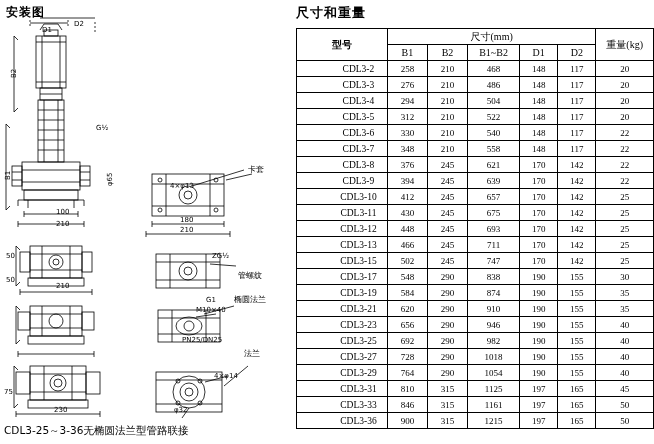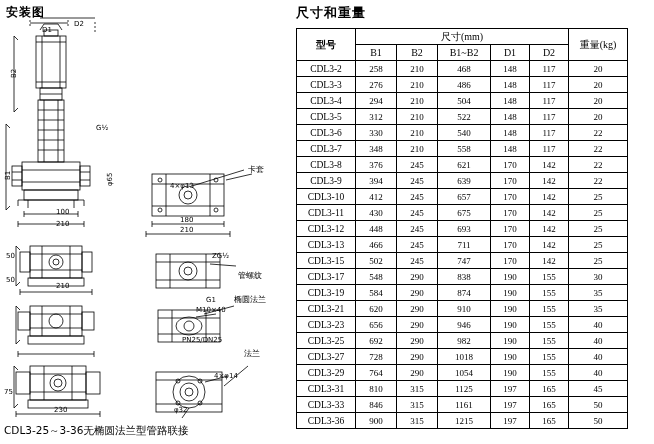"CDL3-2" .model-cell { padding-left: none -> 33px }
